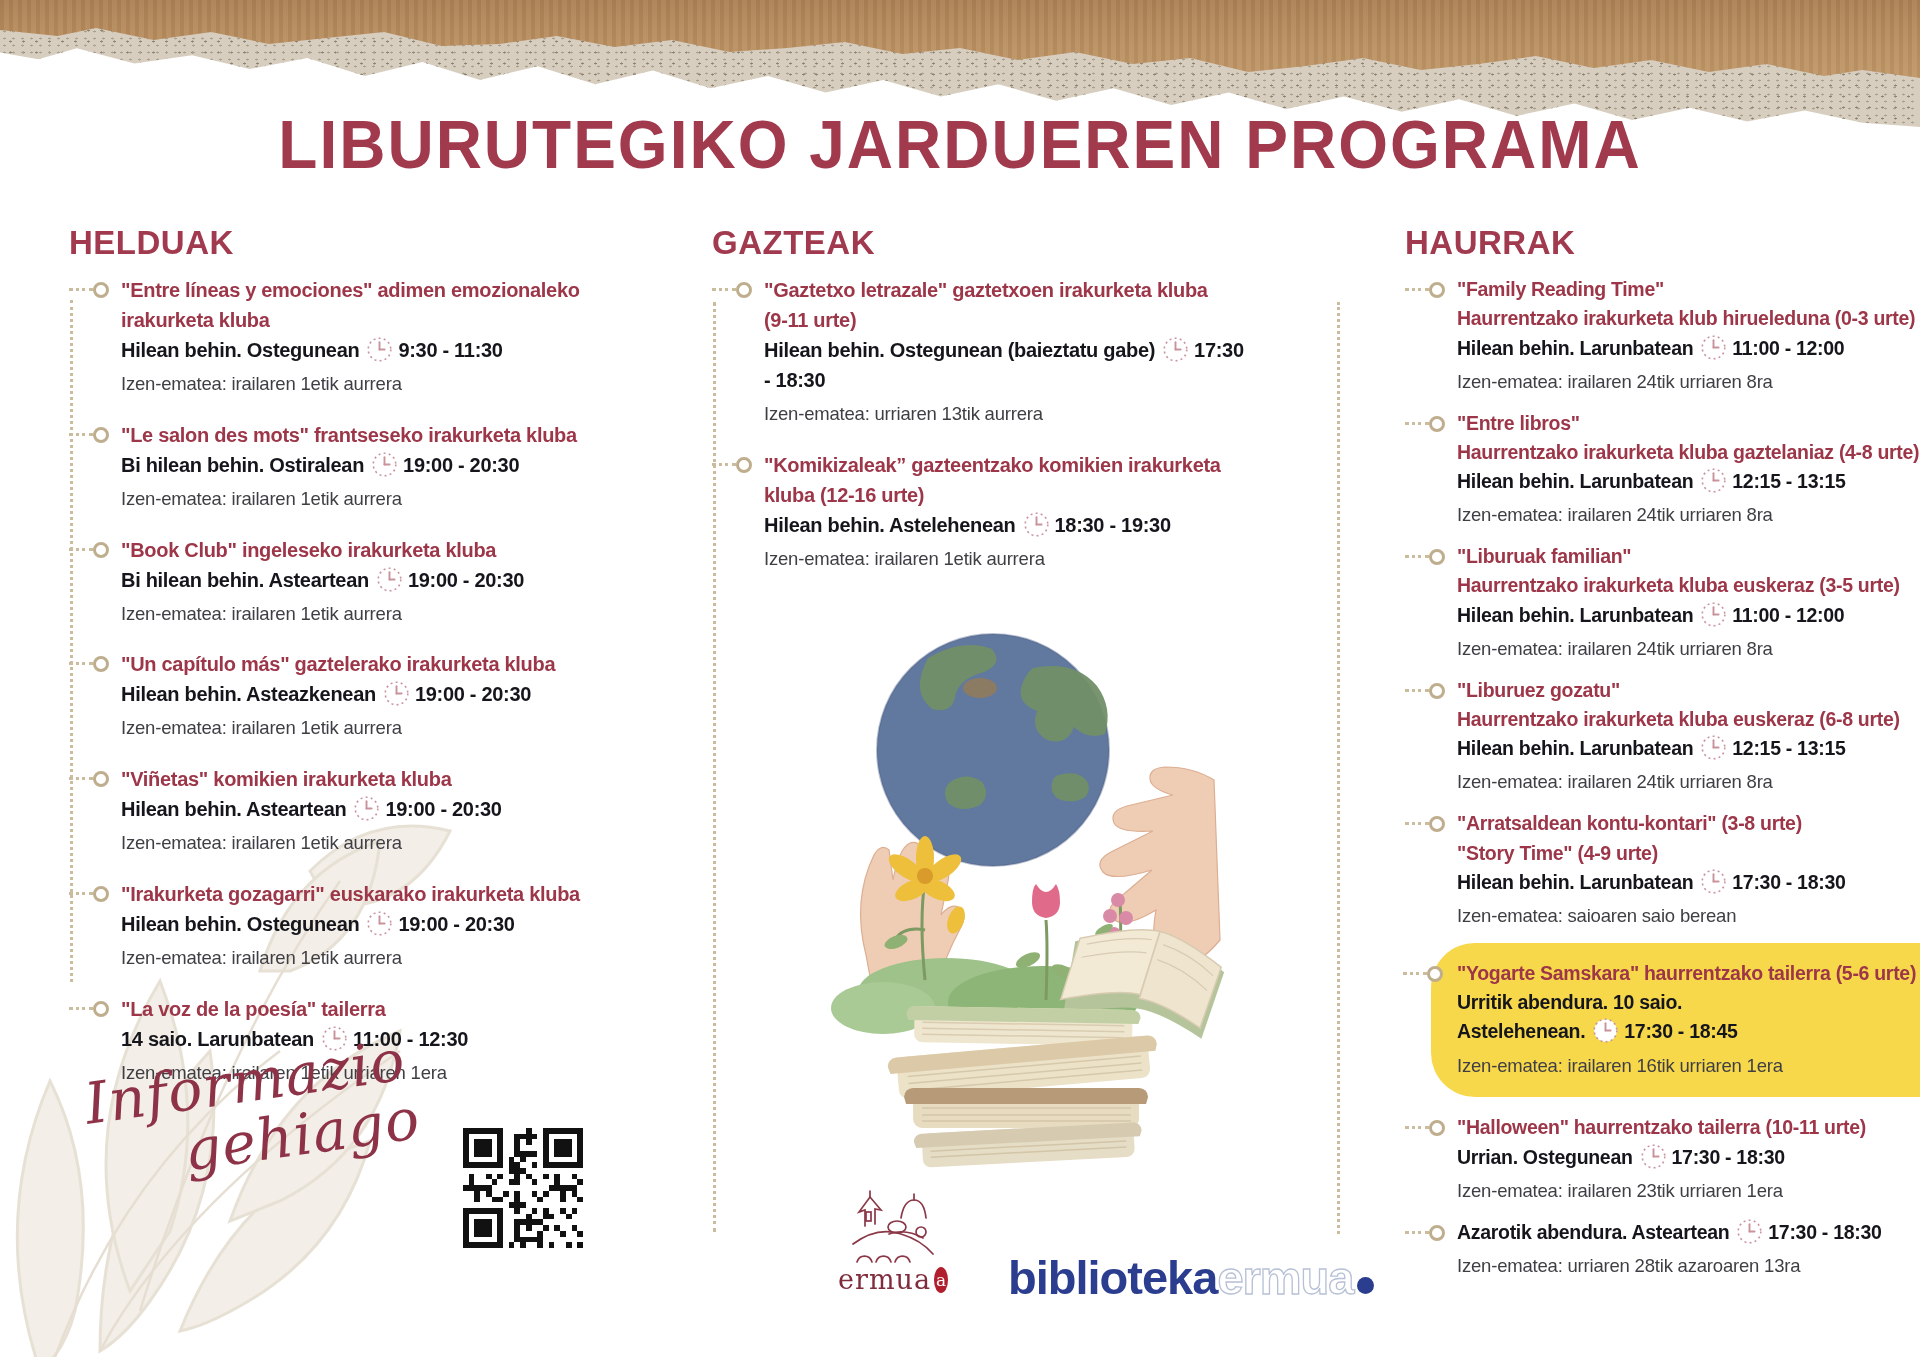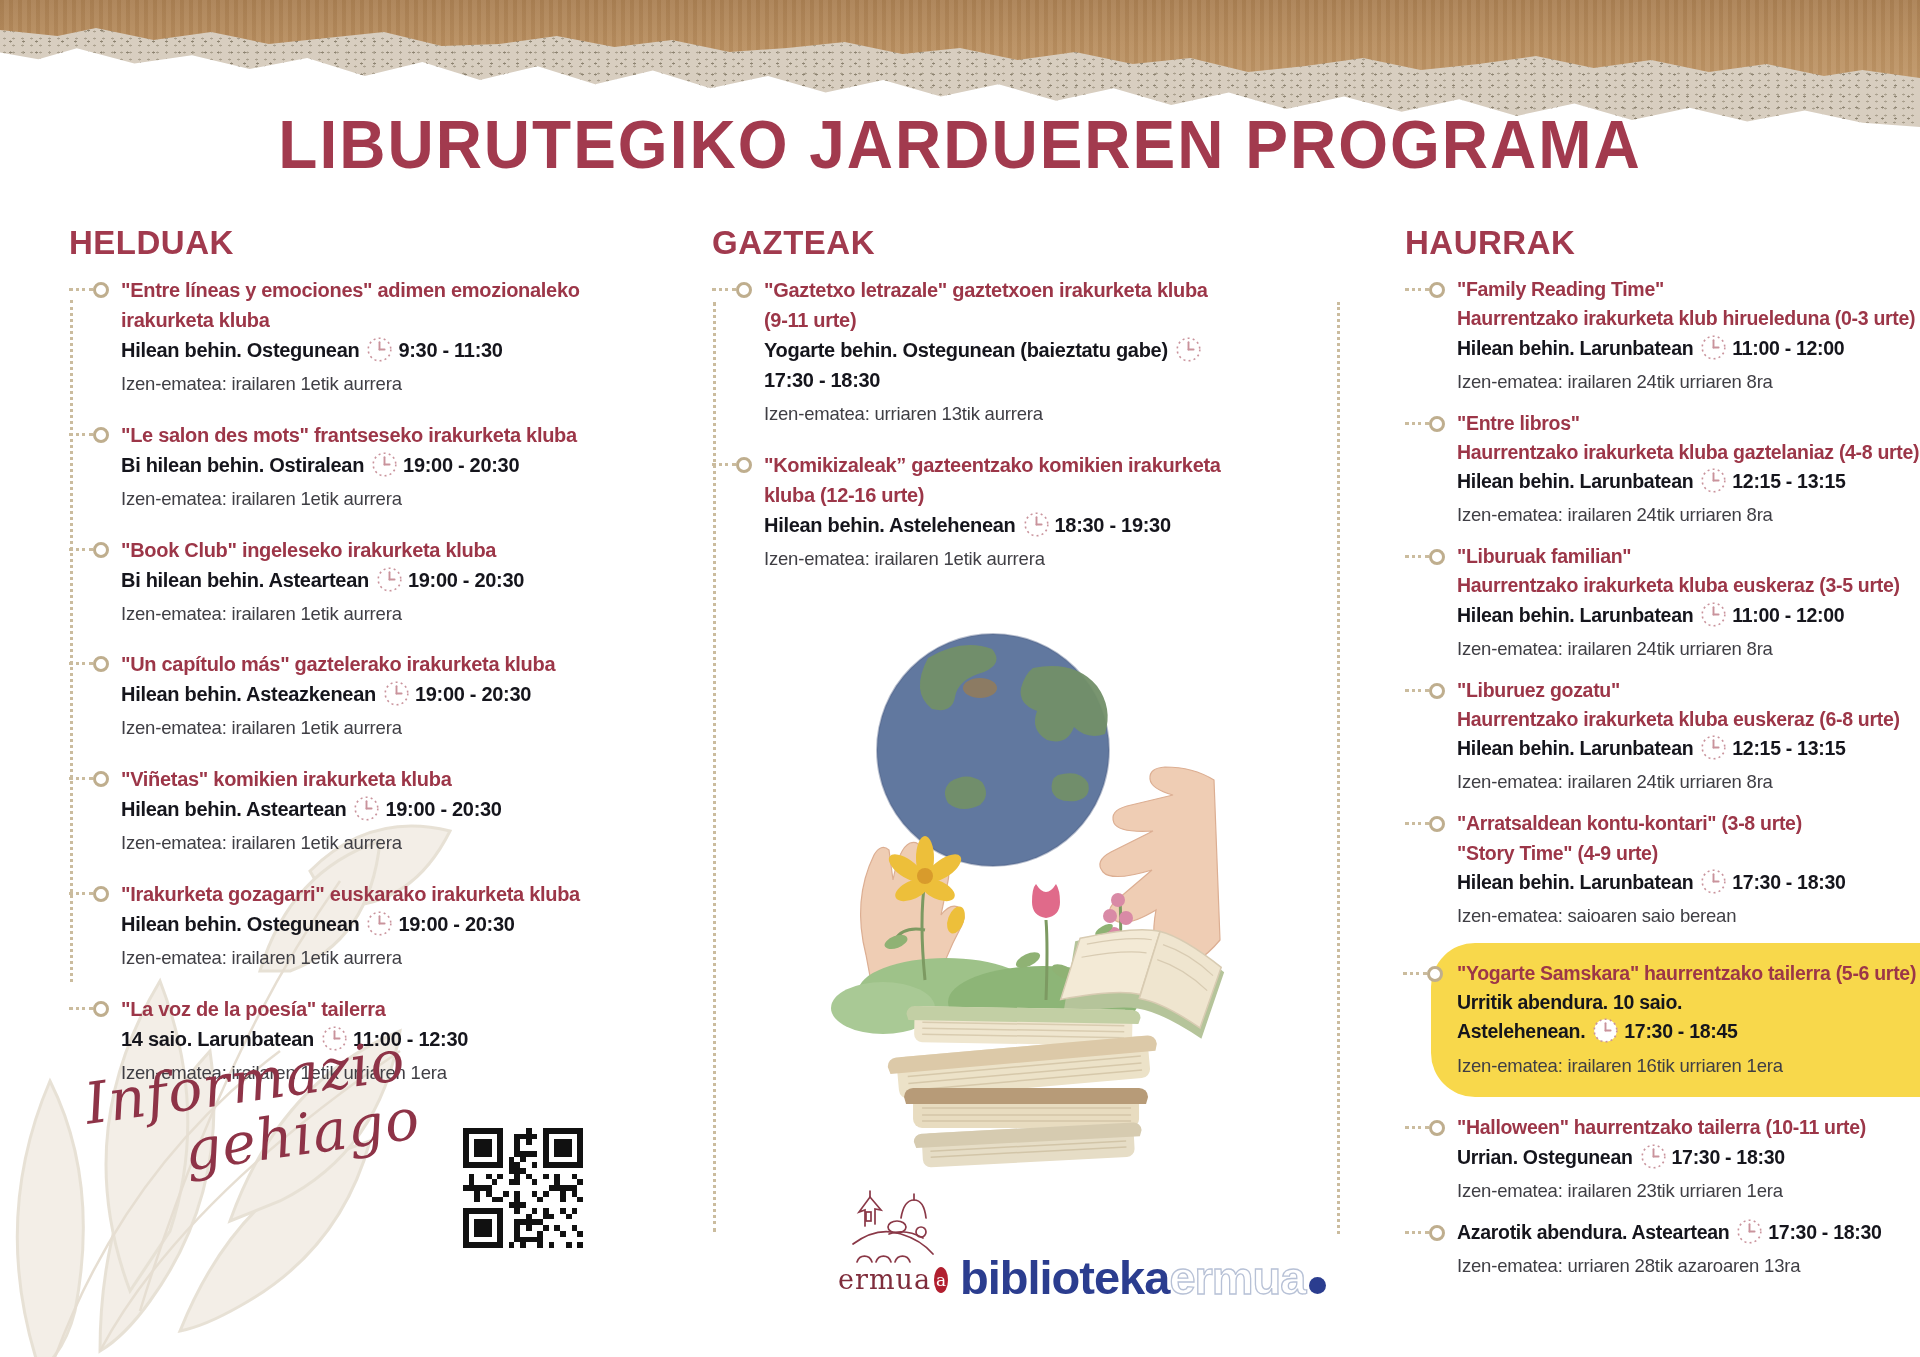"Yogarte behin. Ostegunean (baieztatu" span.s-text { text: Yogarte -> Hilean }
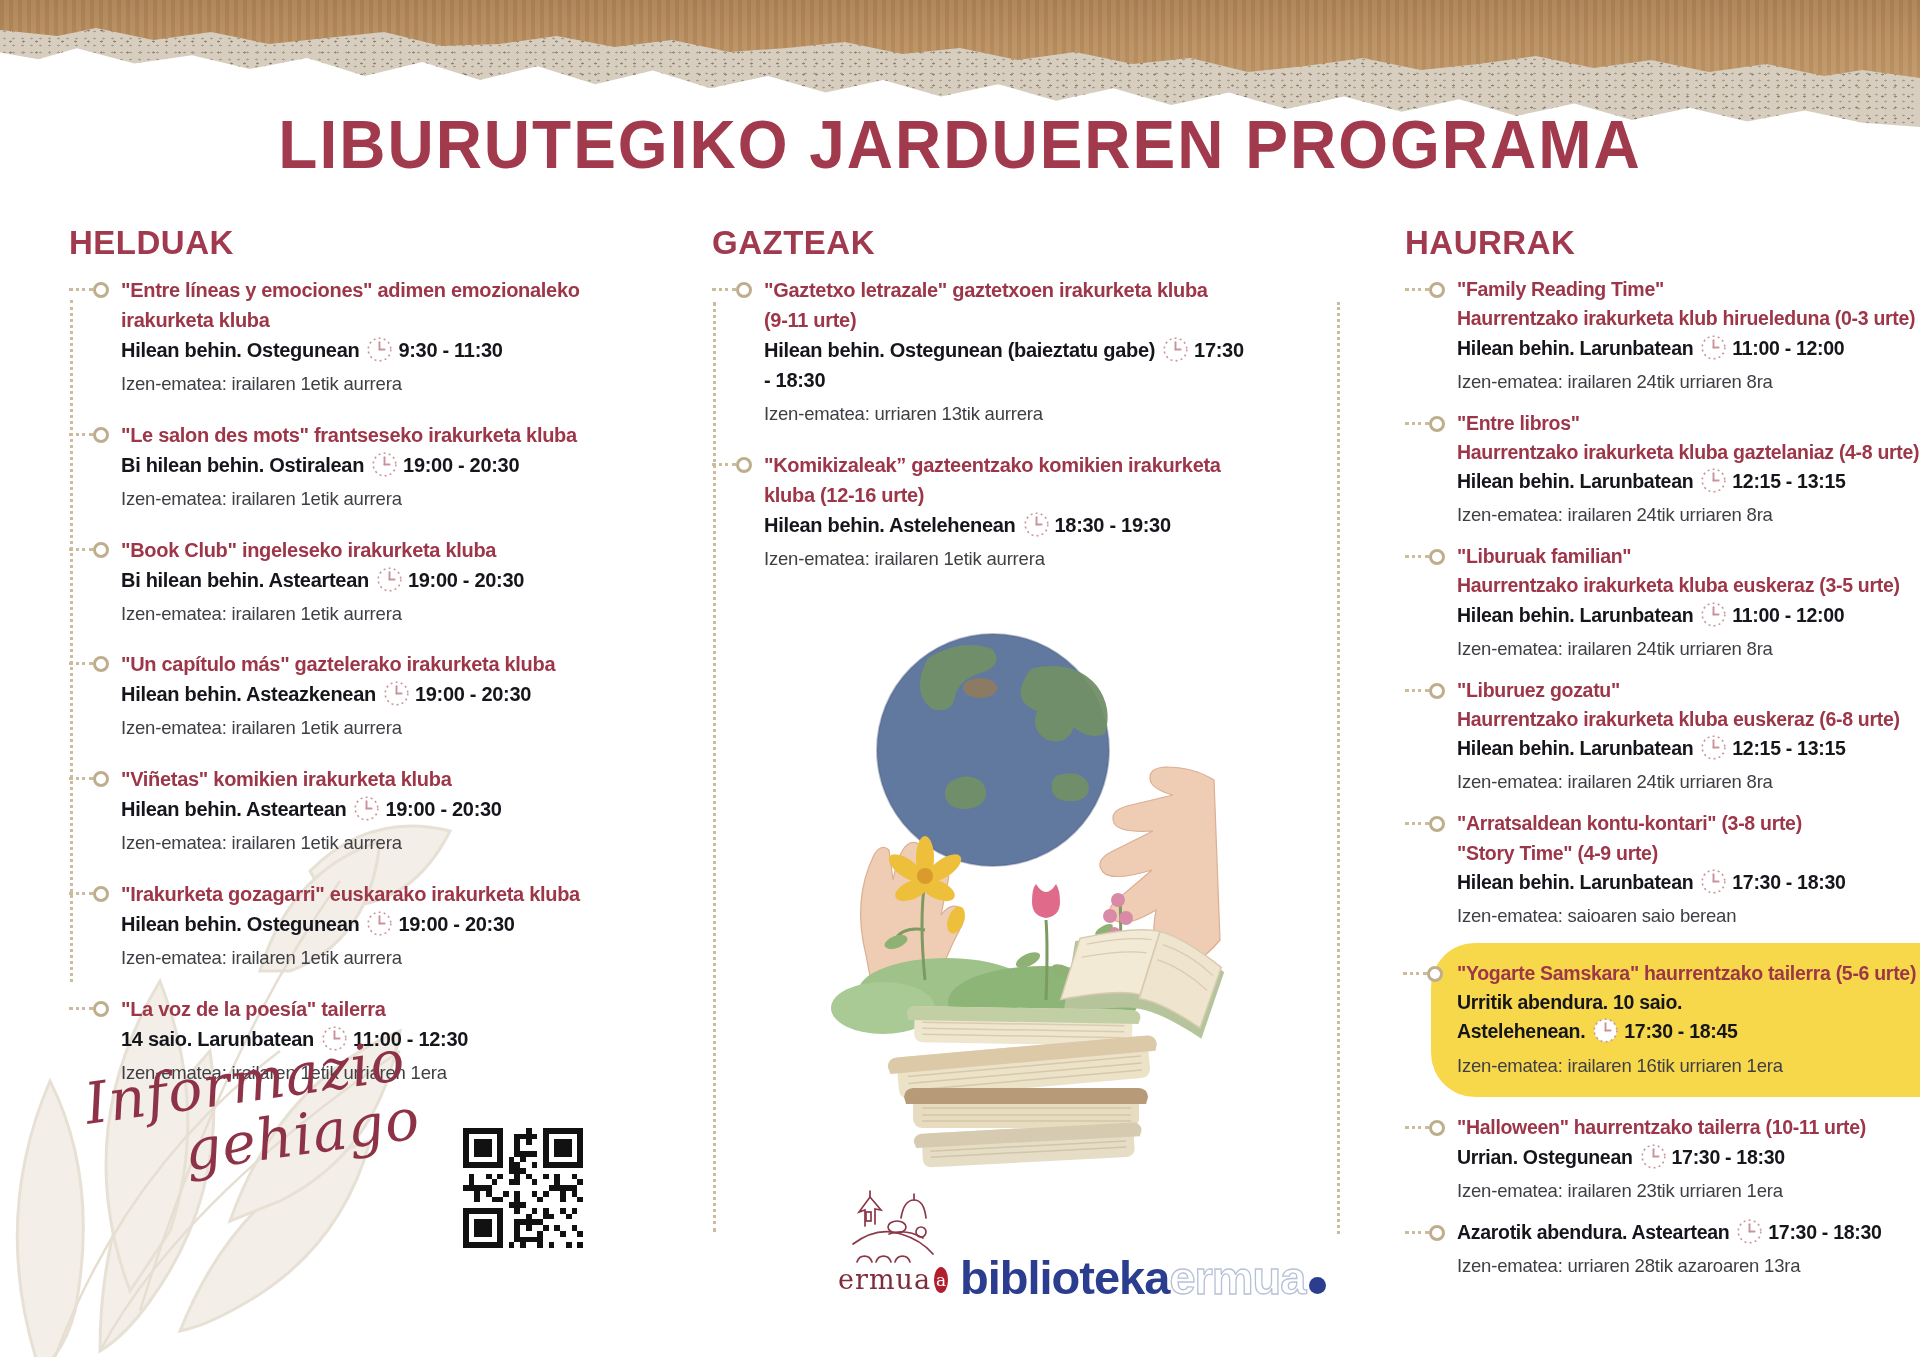"bibliotekaermua" .bib-logo { left: 960px -> 1008px }
